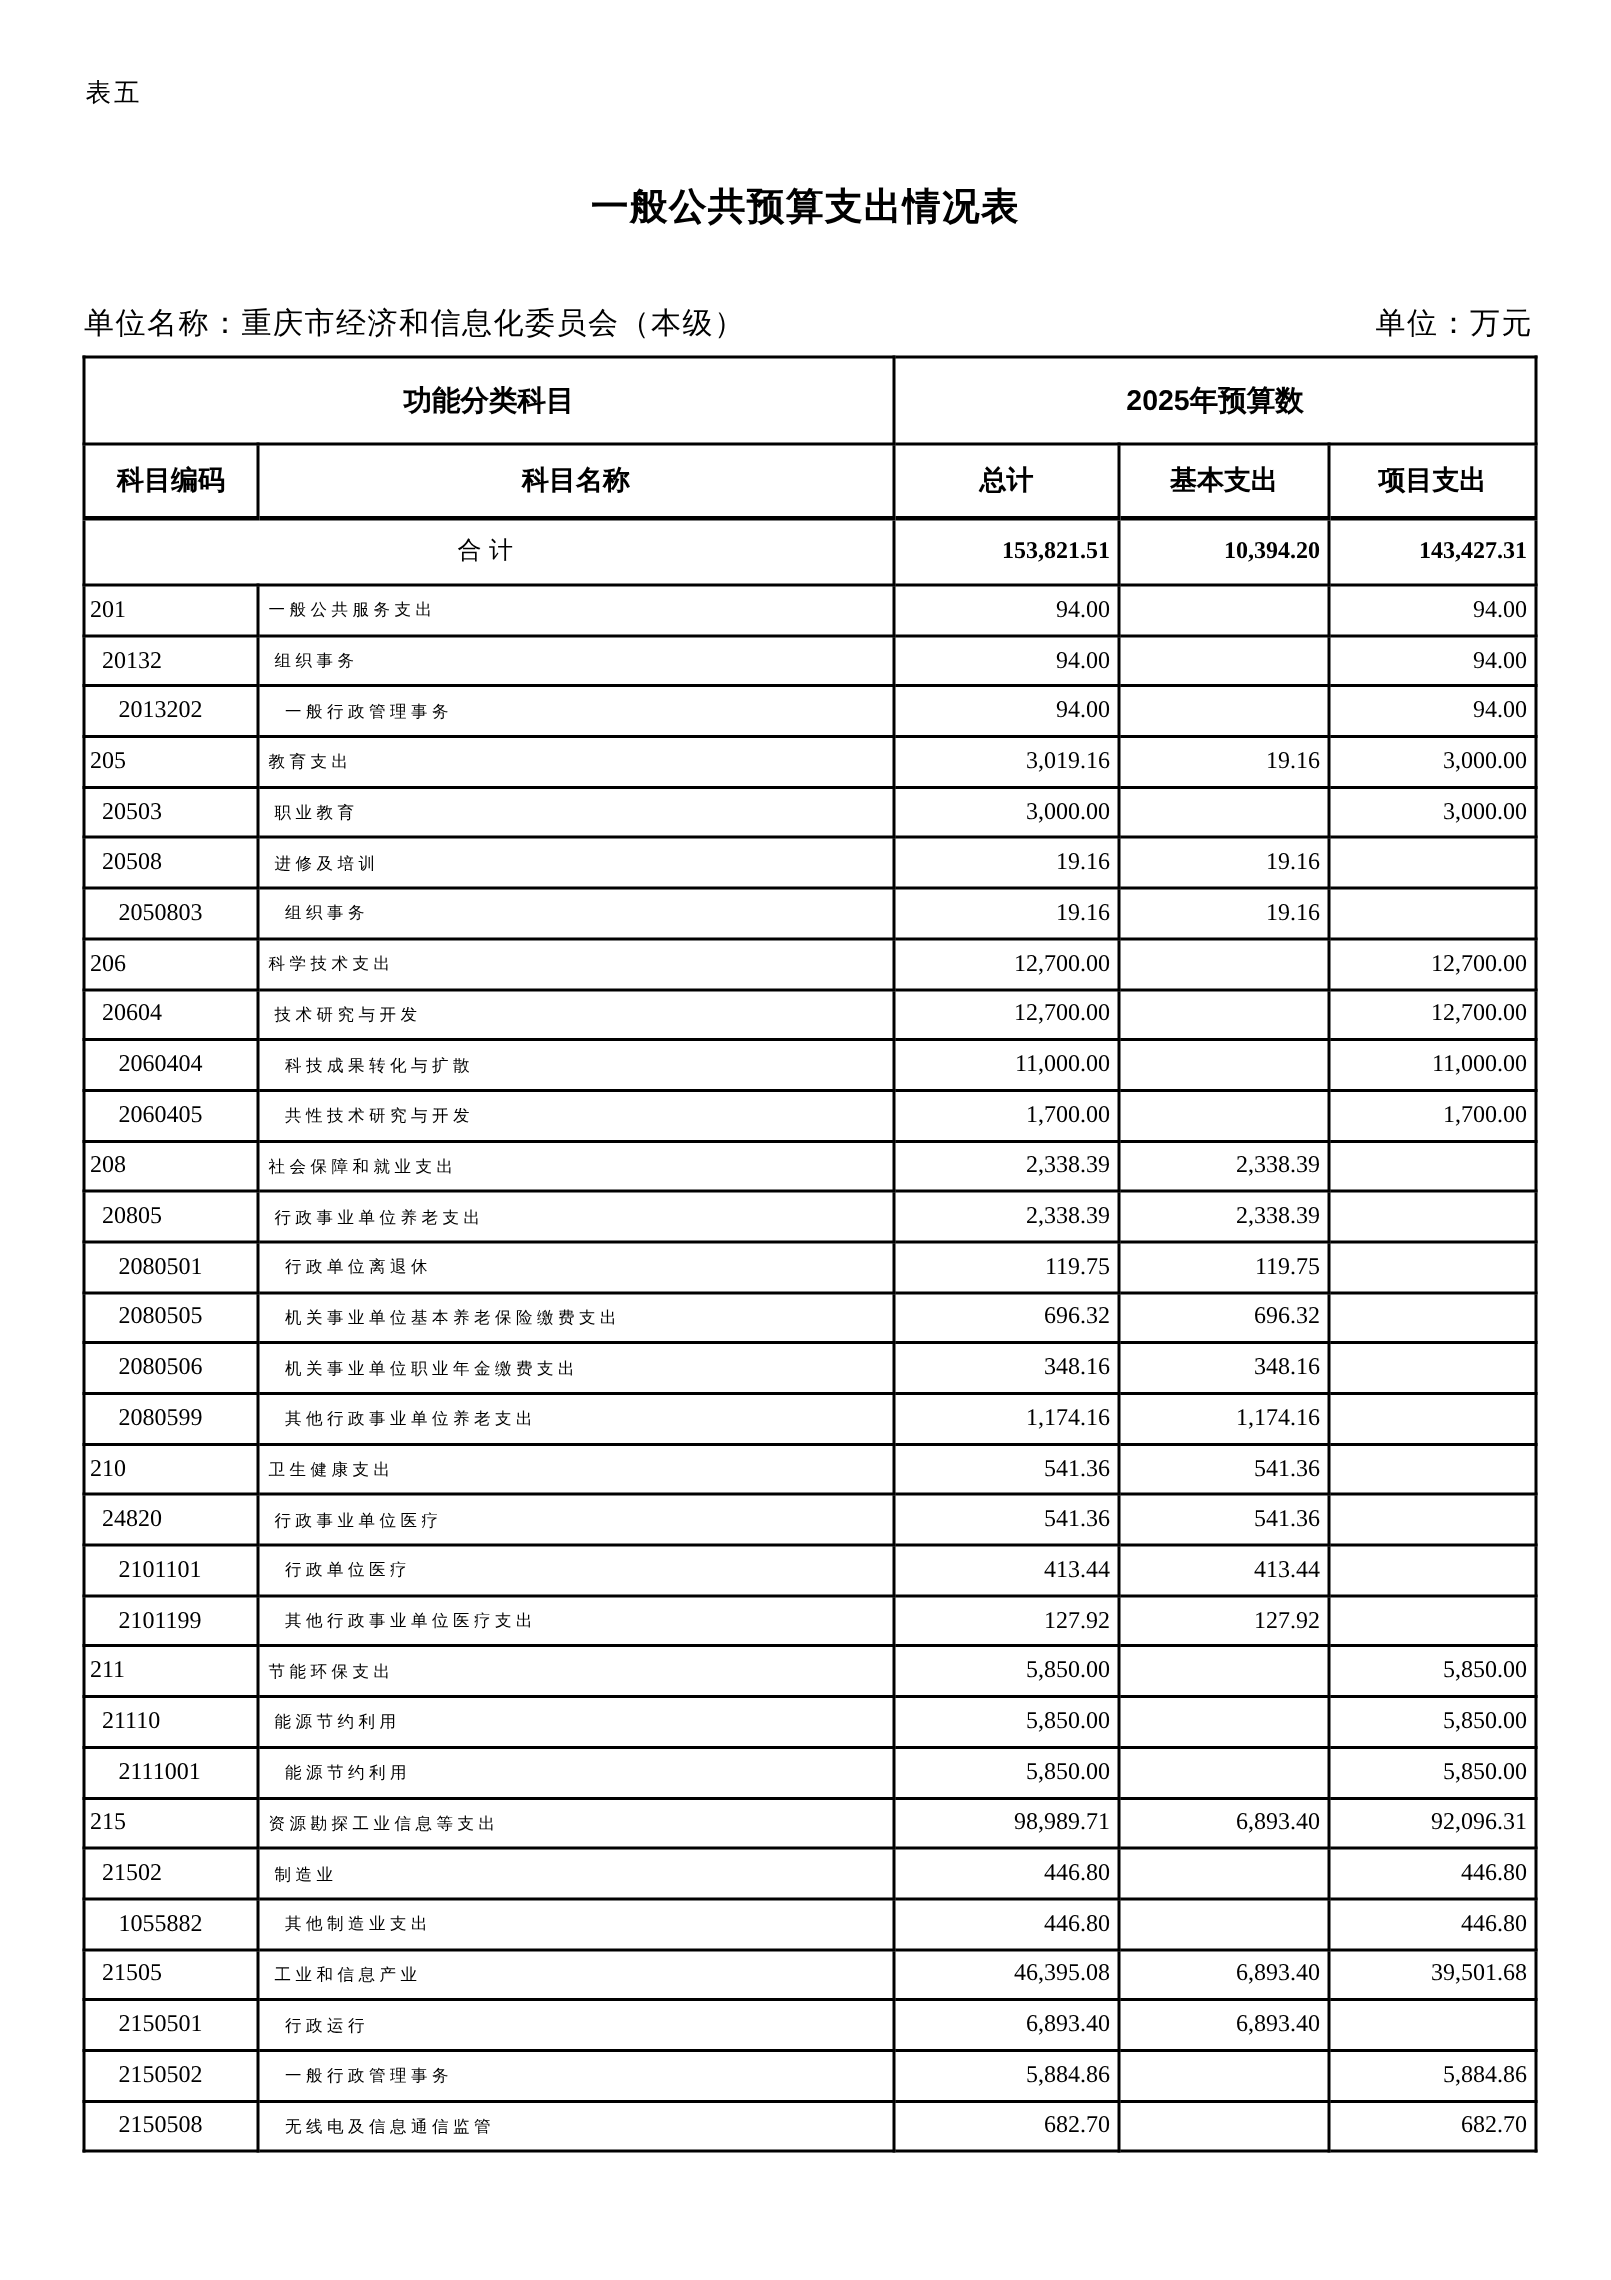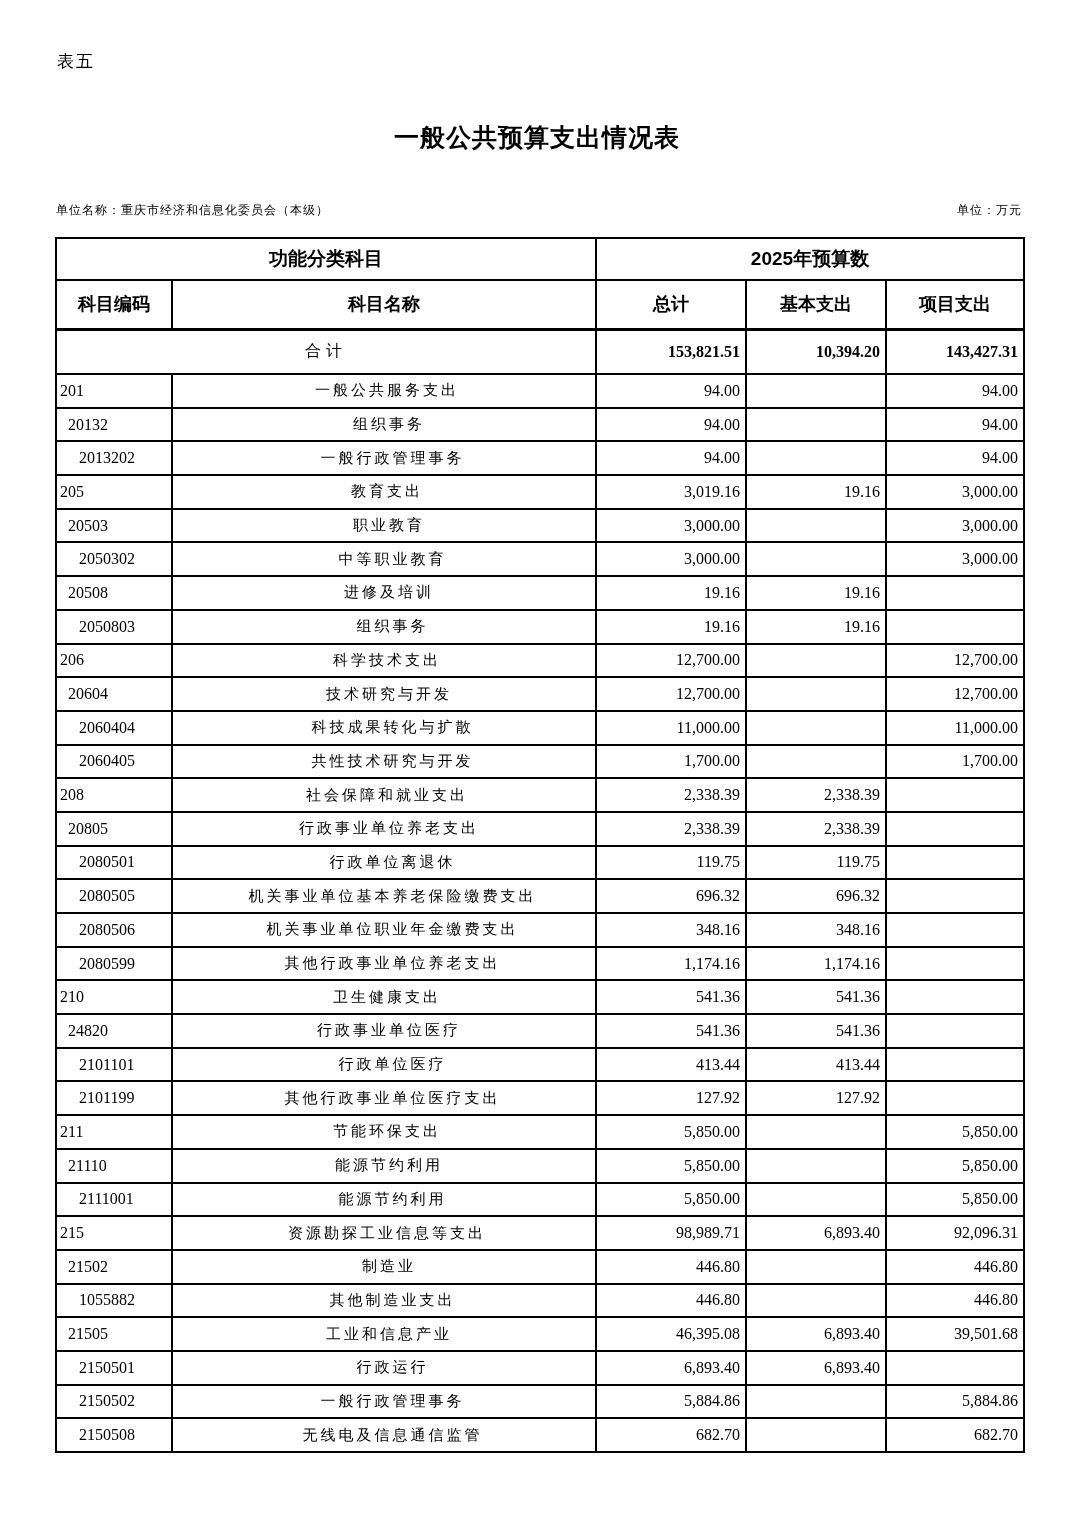"单位名称：重庆市经济和信息化委员会（本级）" .meta-row { font-size: 12px -> 20px }
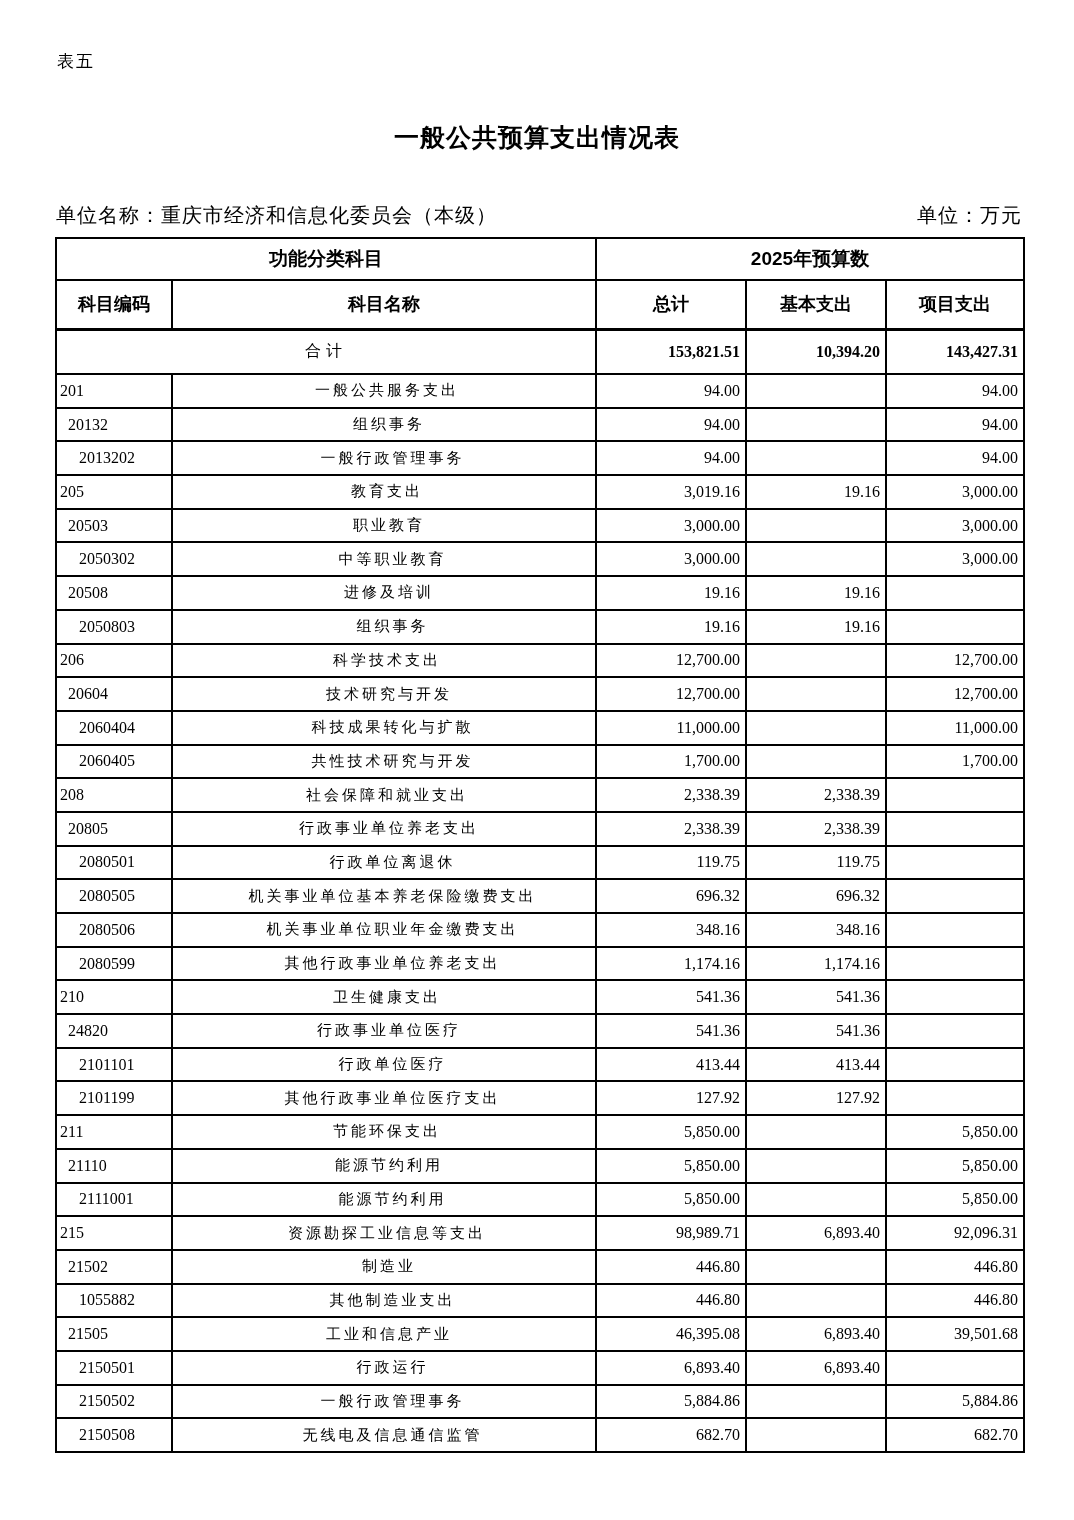"功能分类科目" .budget thead tr.h1 { height: 42px -> 58px }
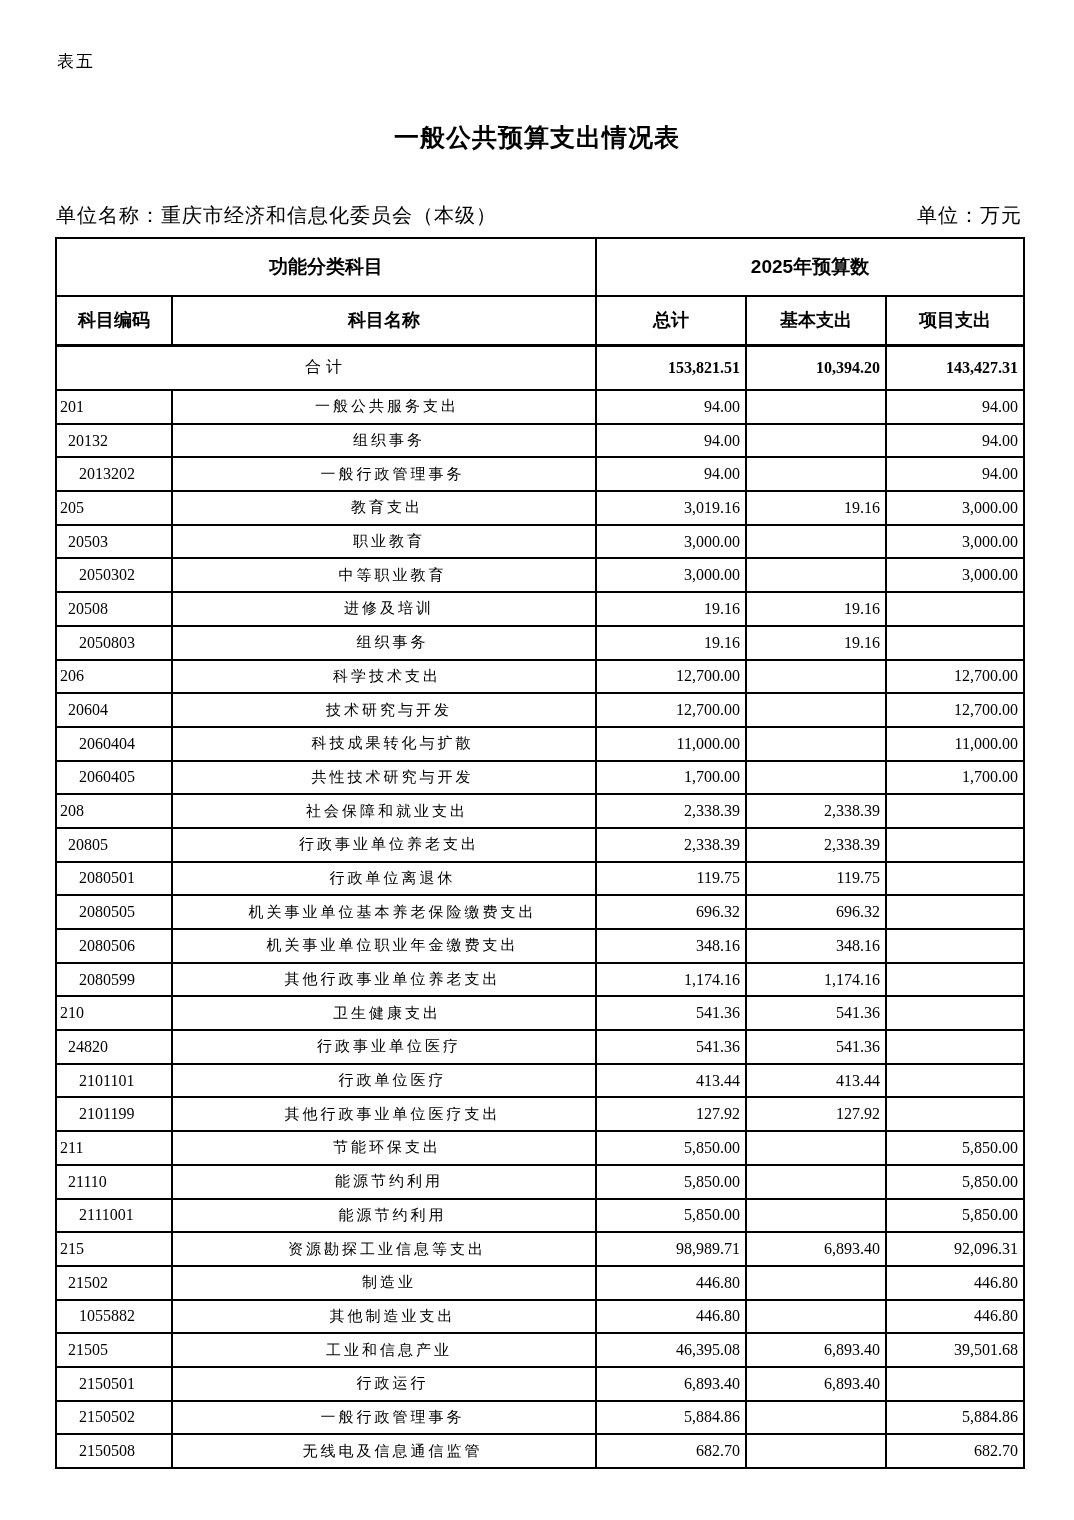"一般公共服务支出" .budget td.name { font-size: 15px -> 11px; text-align: center -> left }
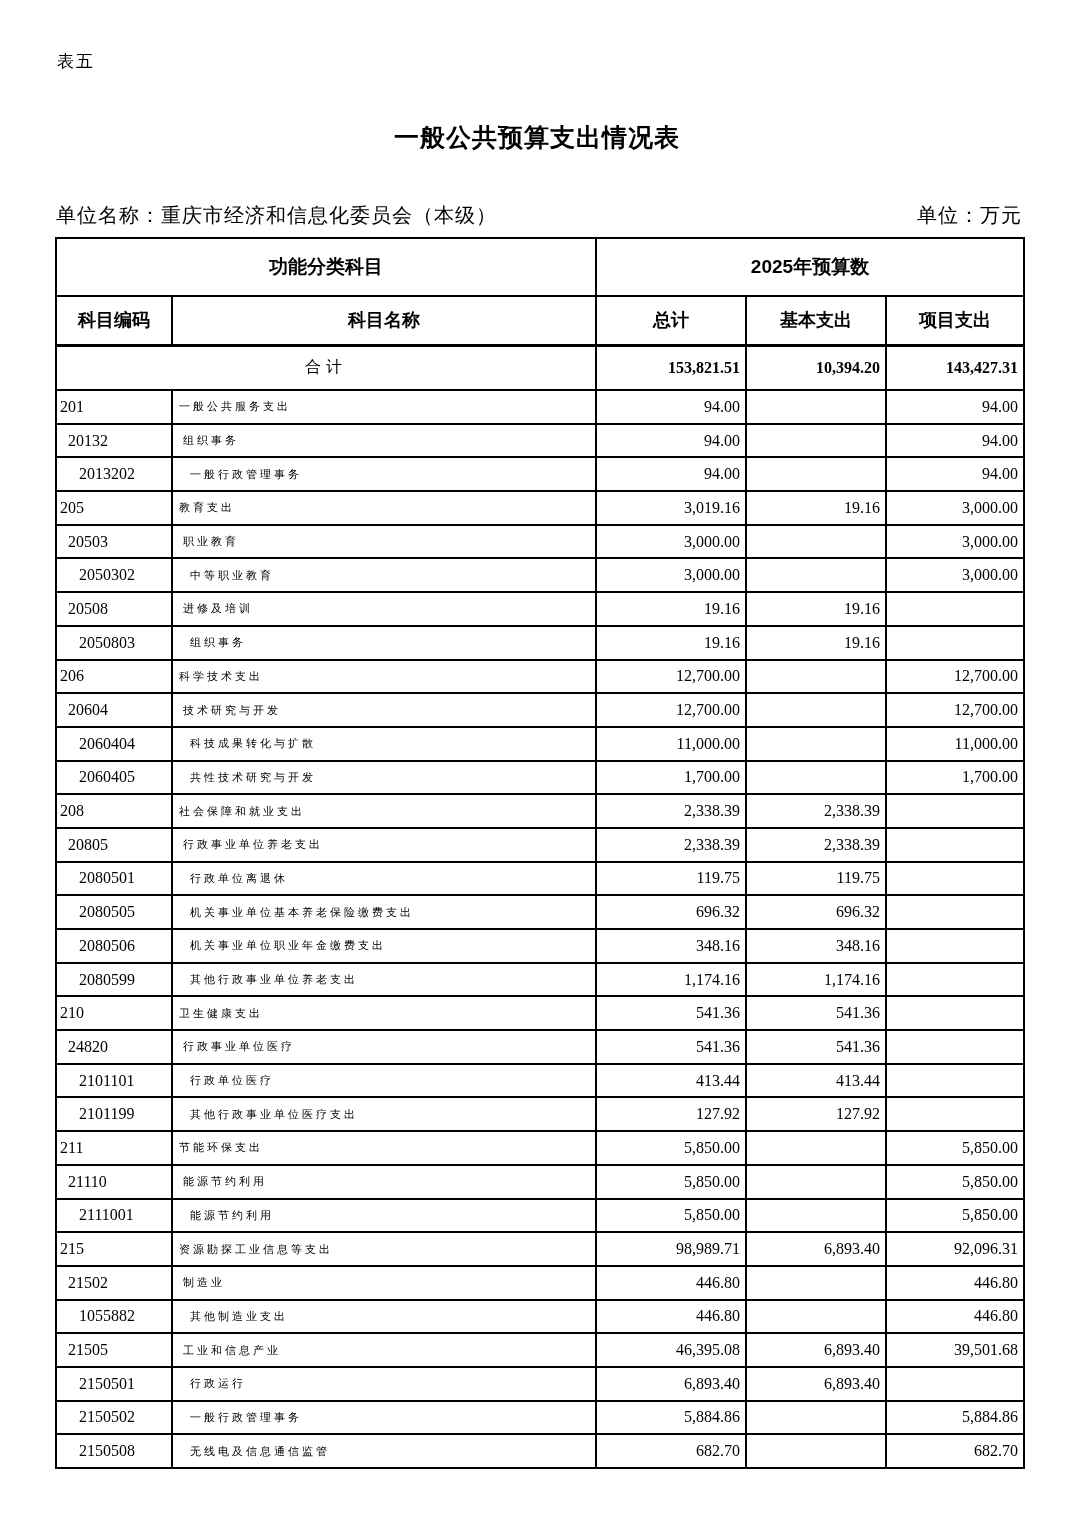"2050302" tr.data-row { html: <tr> <td>2050302</td> <td>中等职业教育</td> <td>3,000.00</td> <td></td> <td>3,000.00</td> </tr> -> none }
